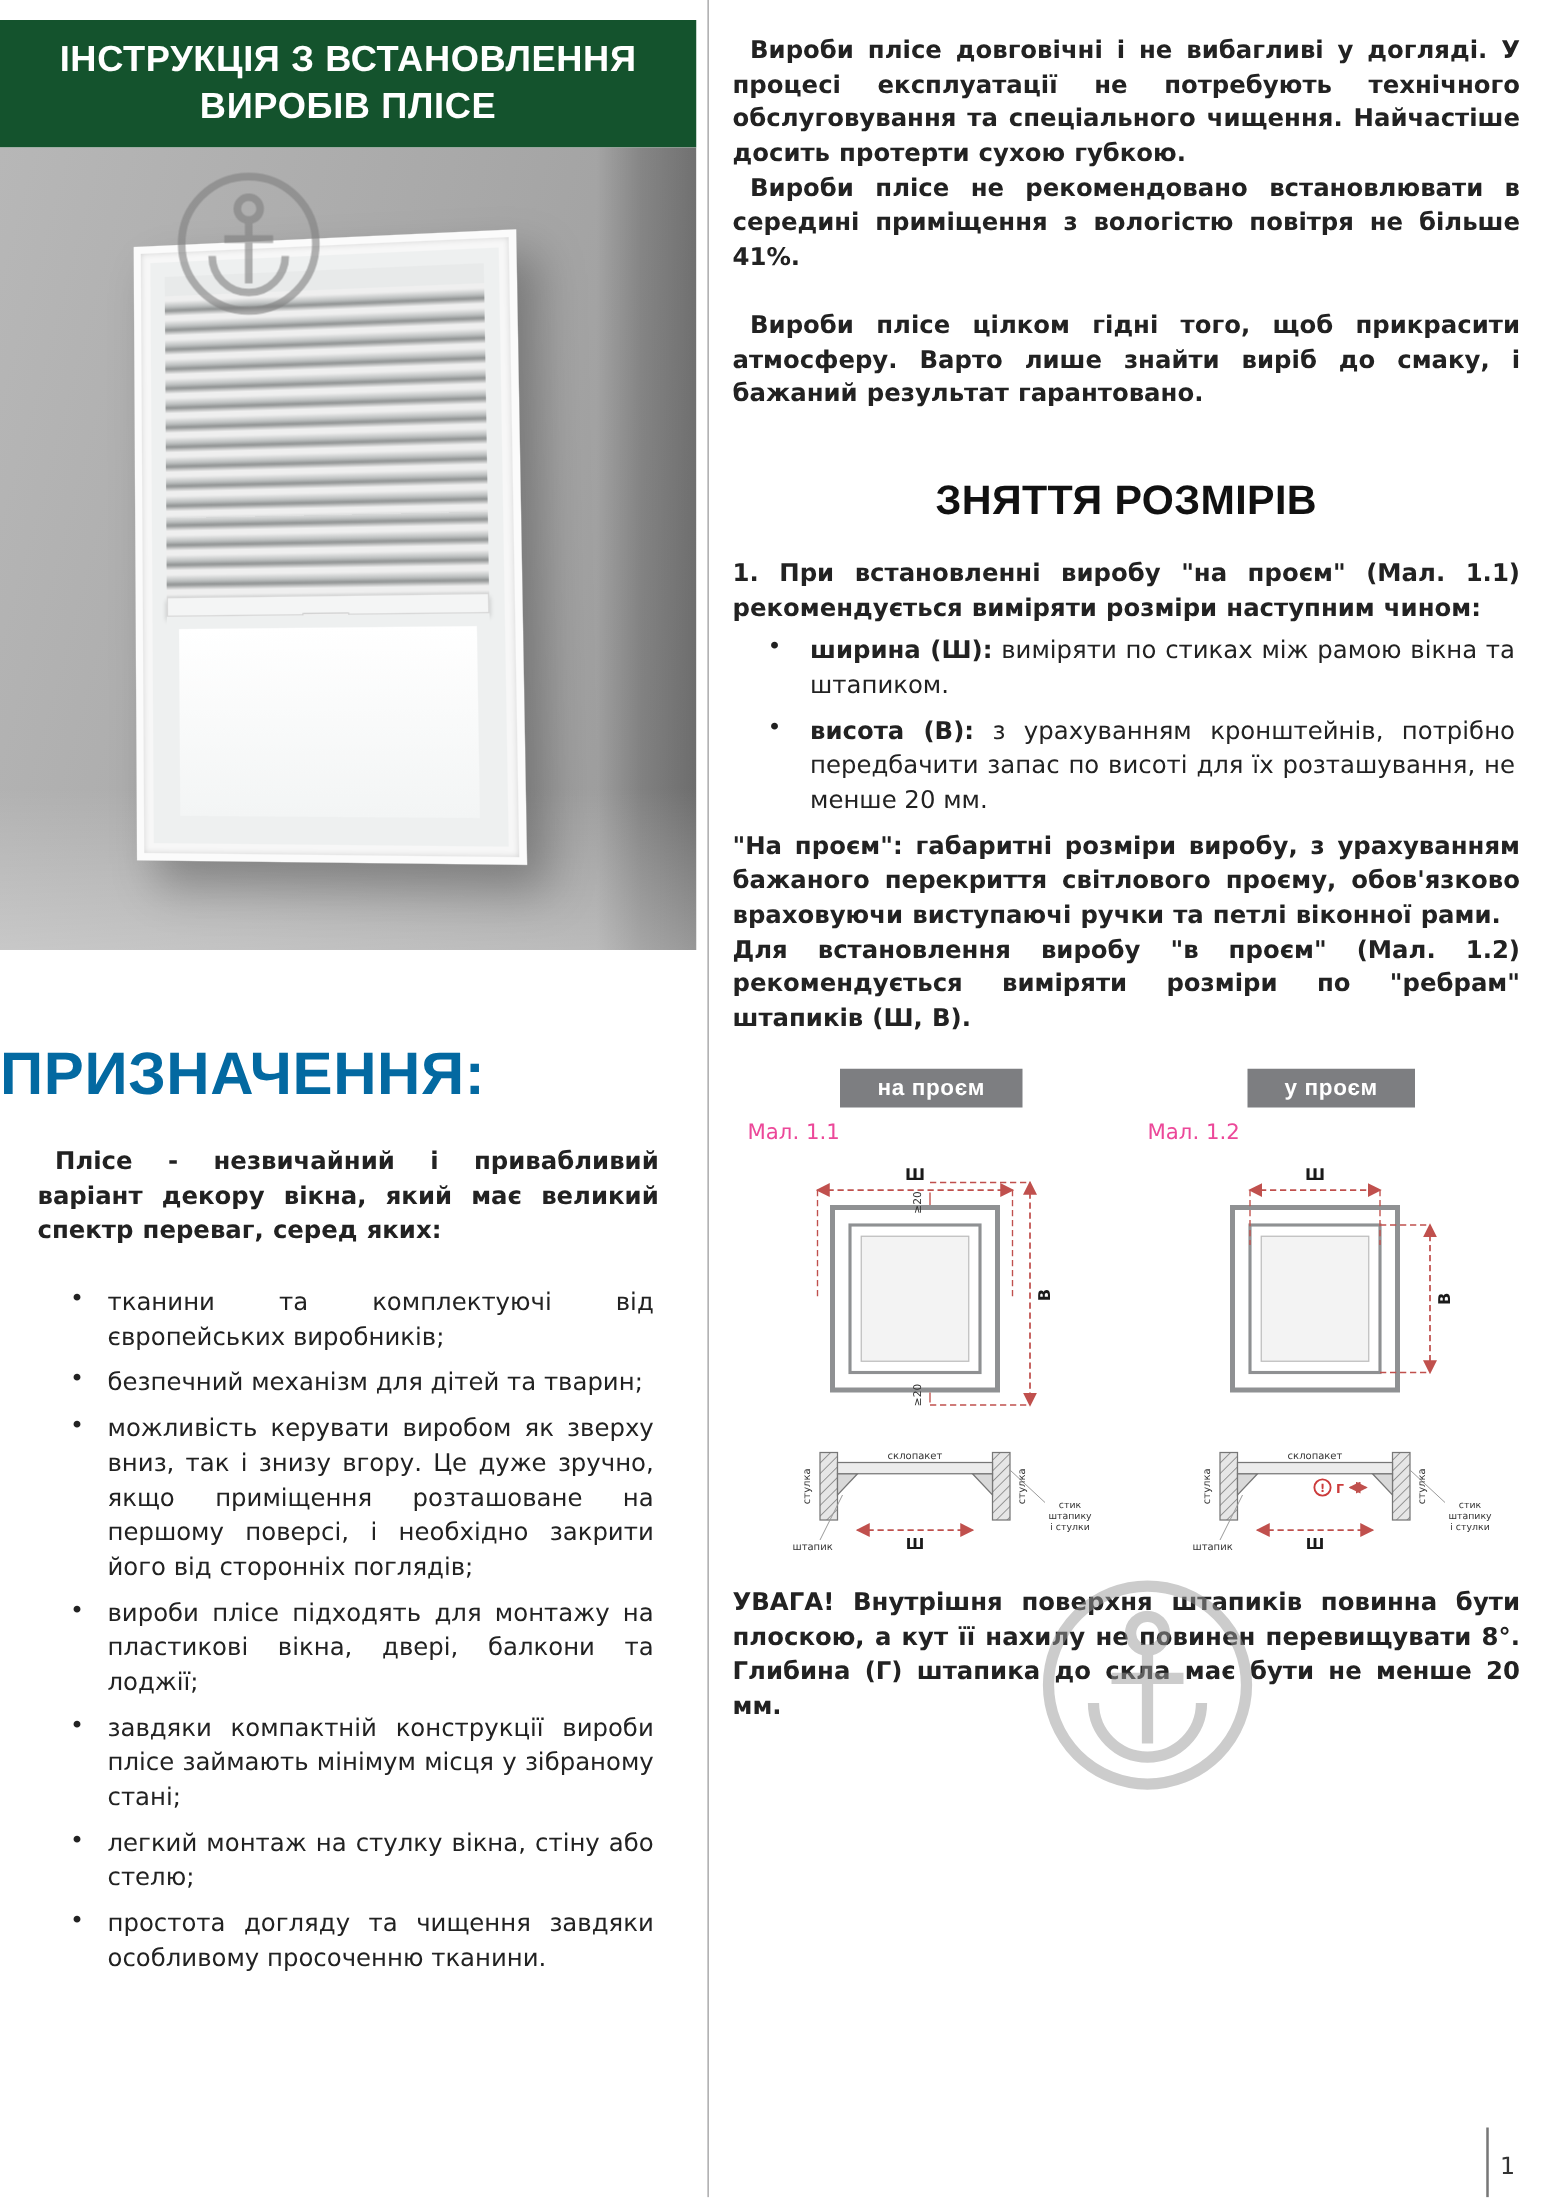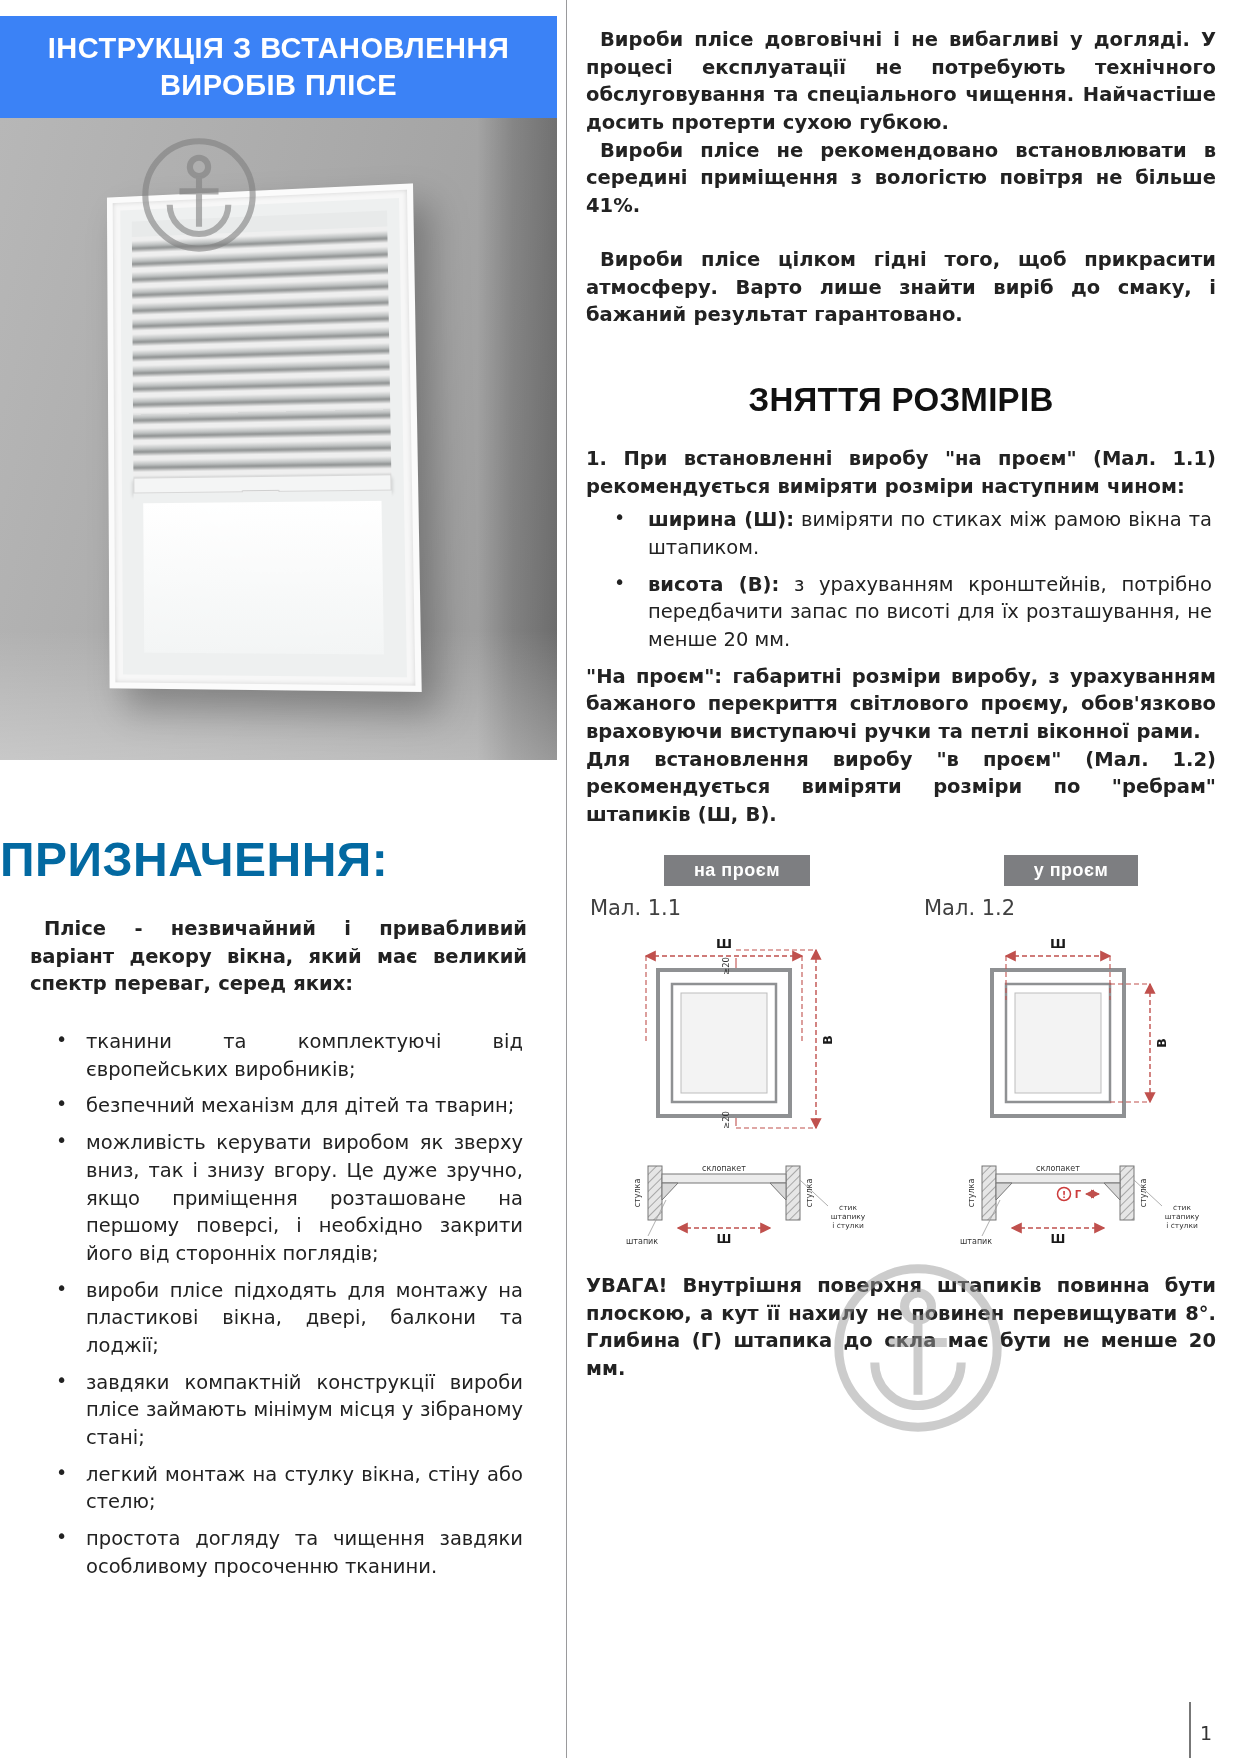"ІНСТРУКЦІЯ З ВСТАНОВЛЕННЯ" .lc-header { background: #3b82f6 -> #14532d }
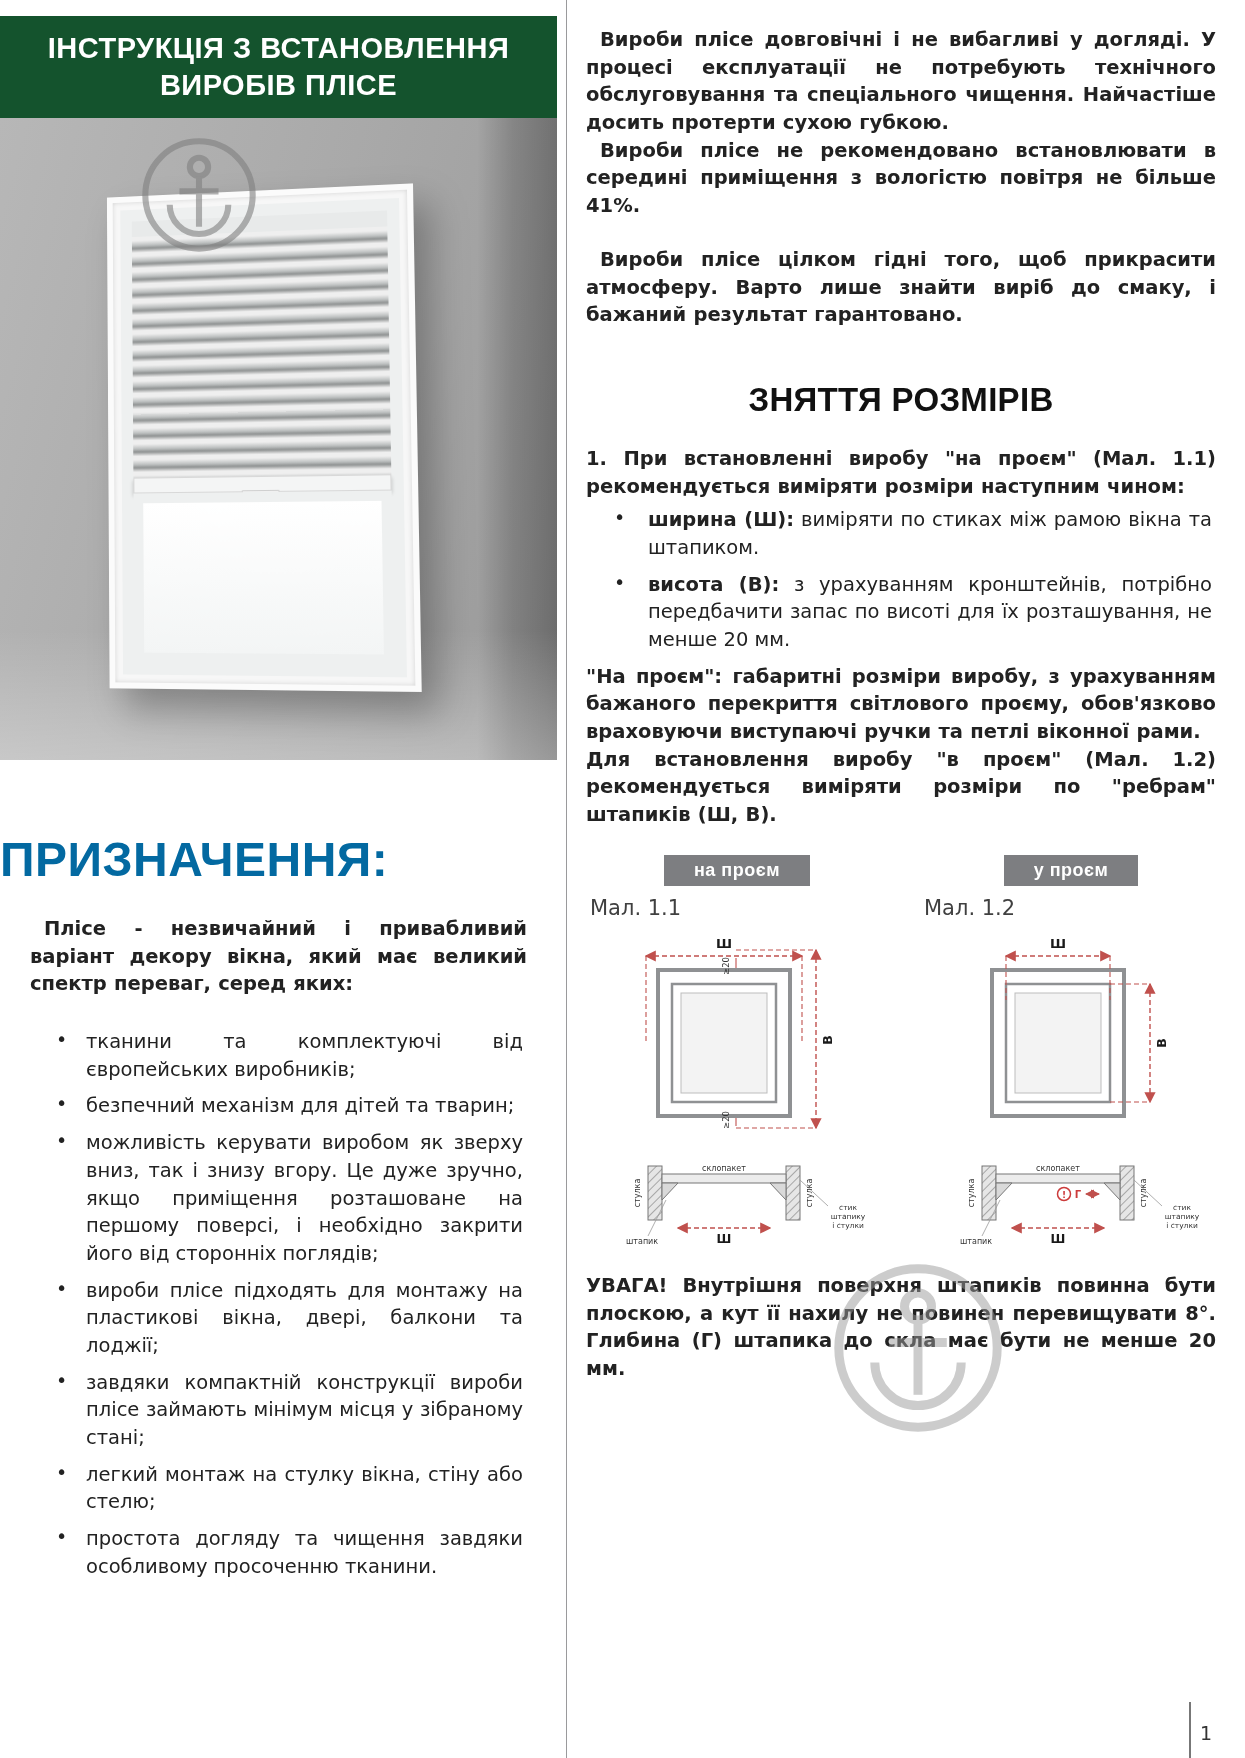"на проєм" .panels { gap: 32px -> 18px; justify-content: none -> flex-end }
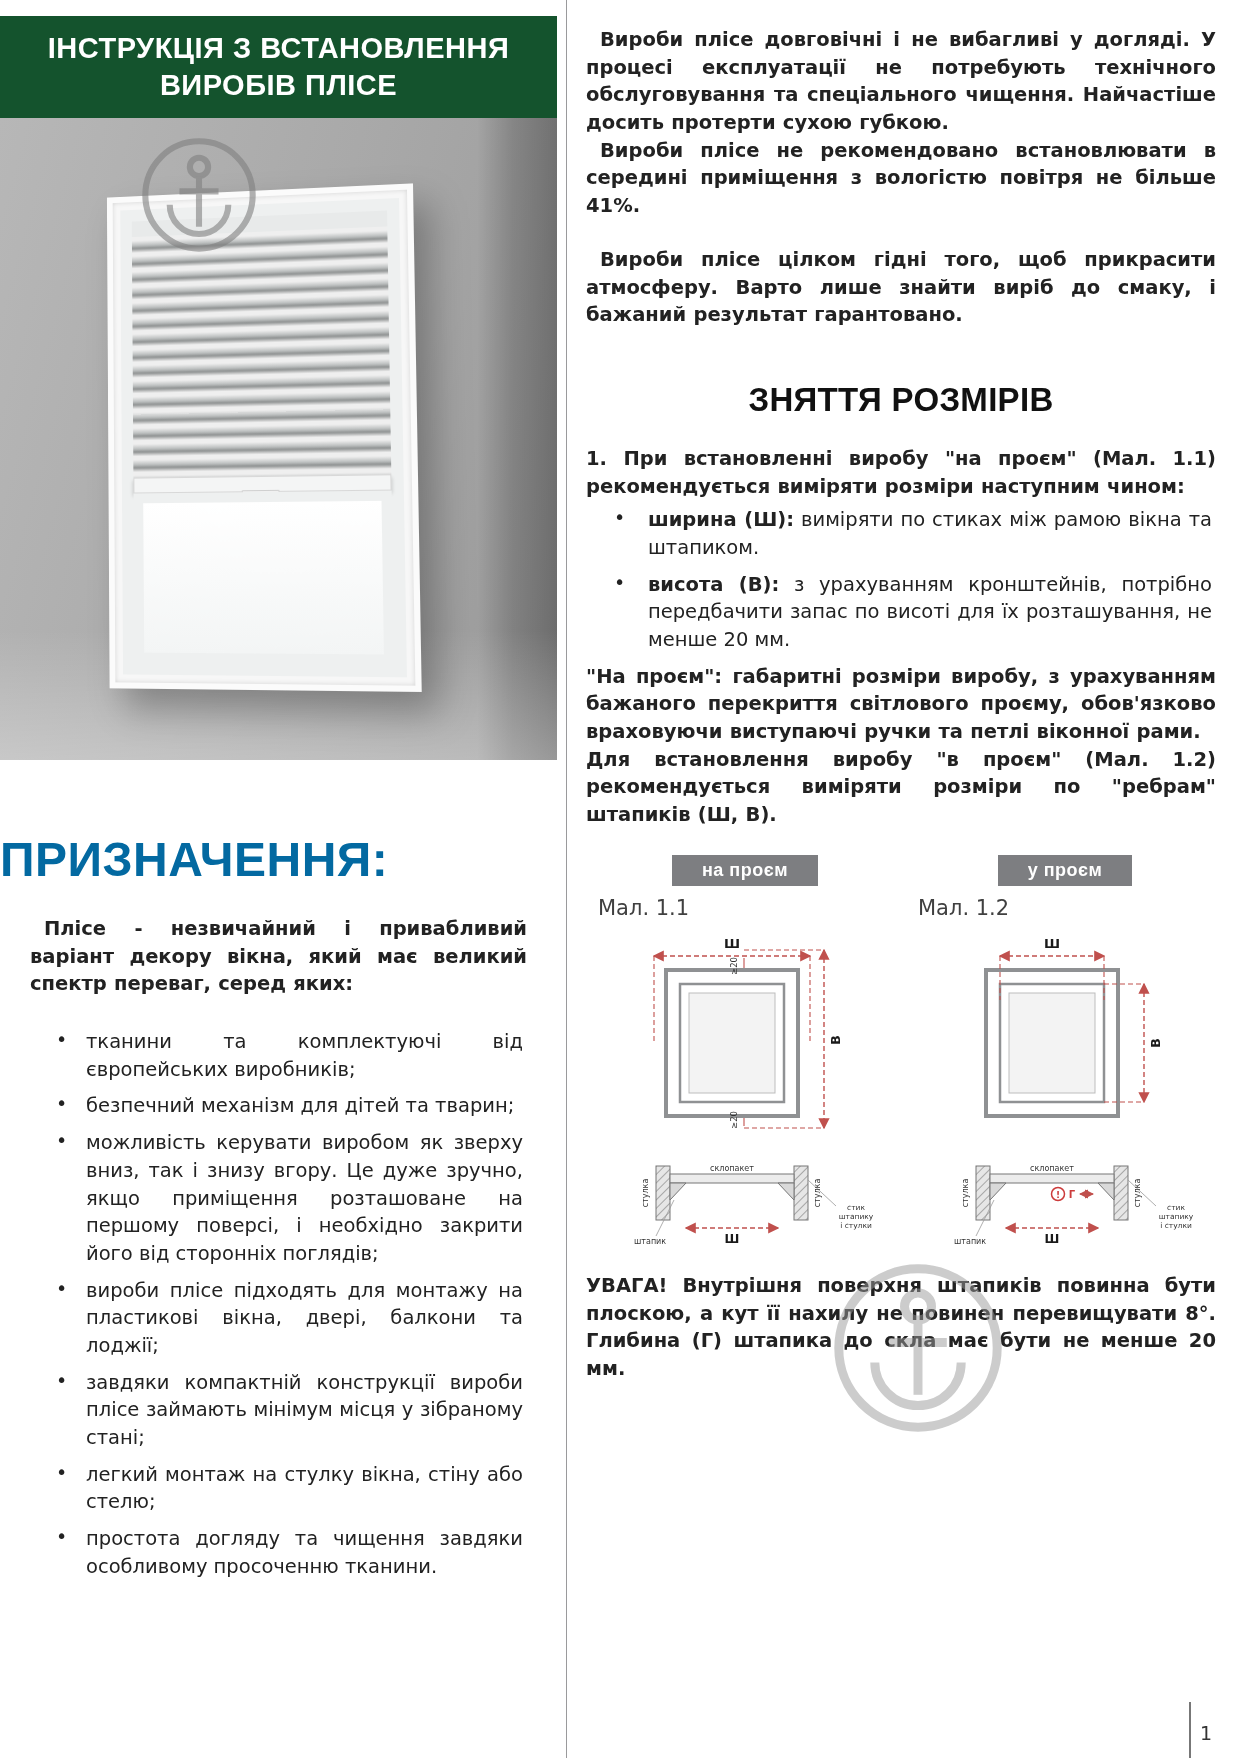"Мал. 1.1" .caption { color: #404040 -> #ec4899; font-size: 21px -> 17px }
